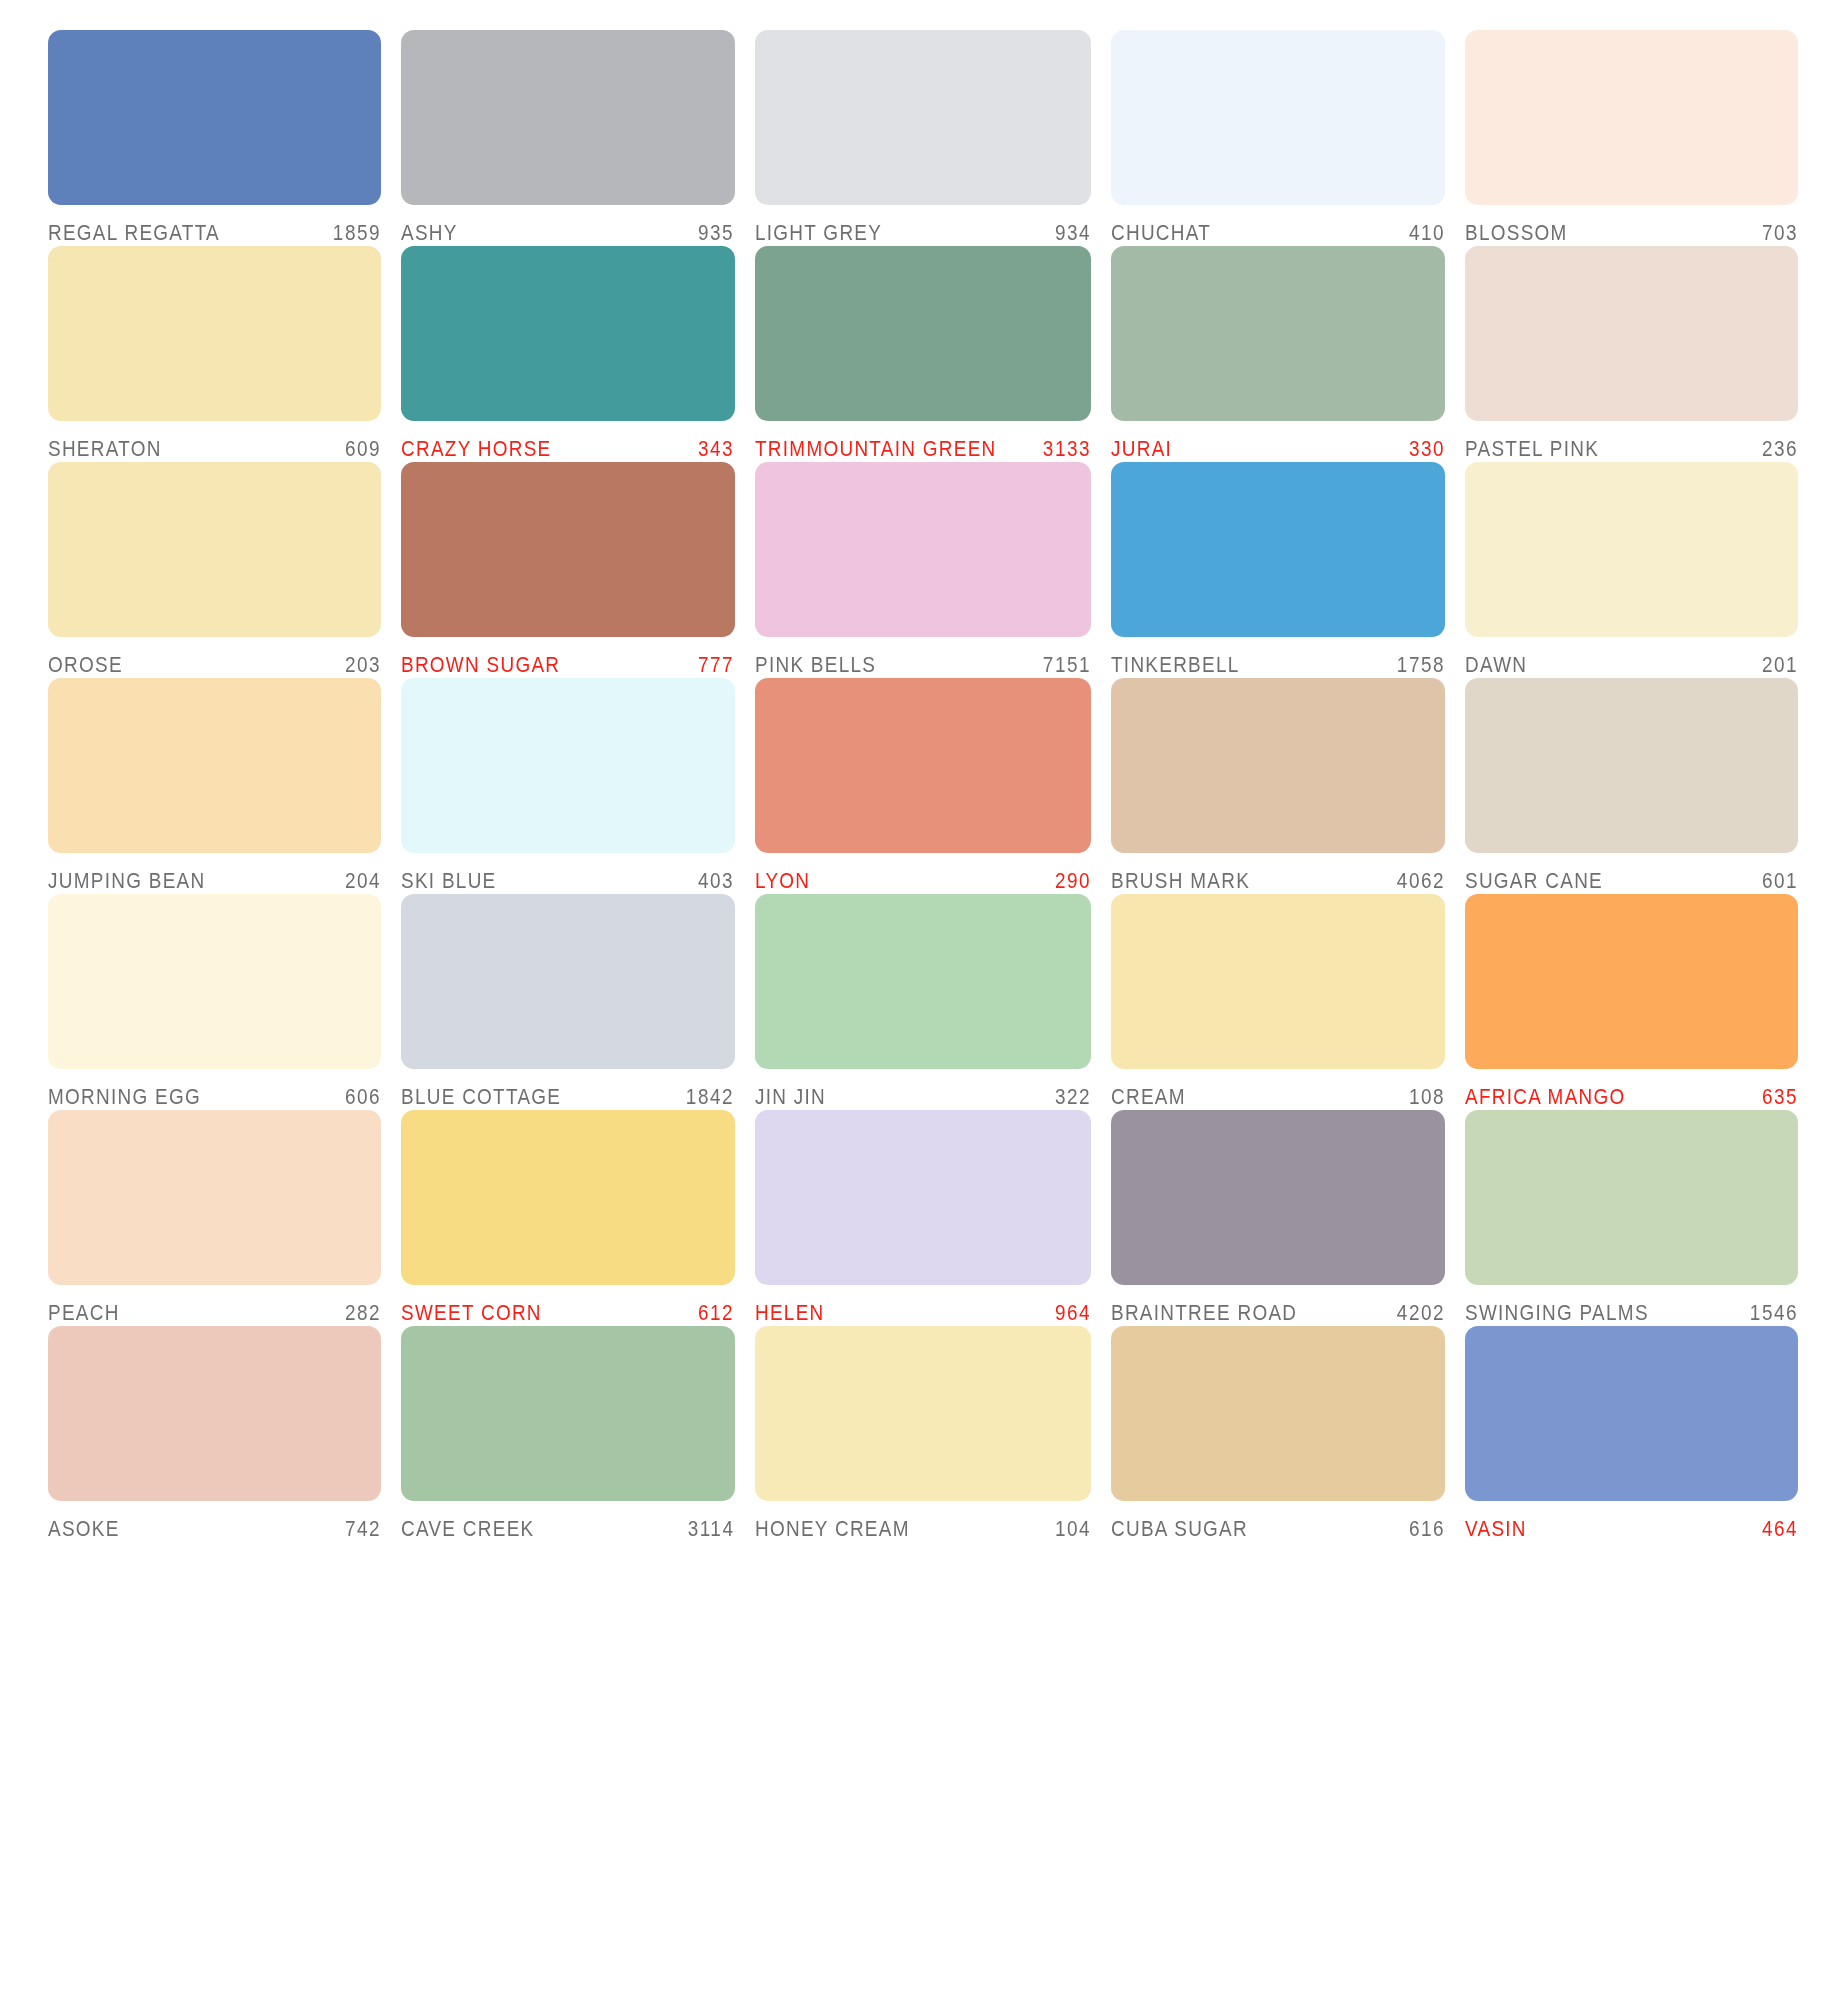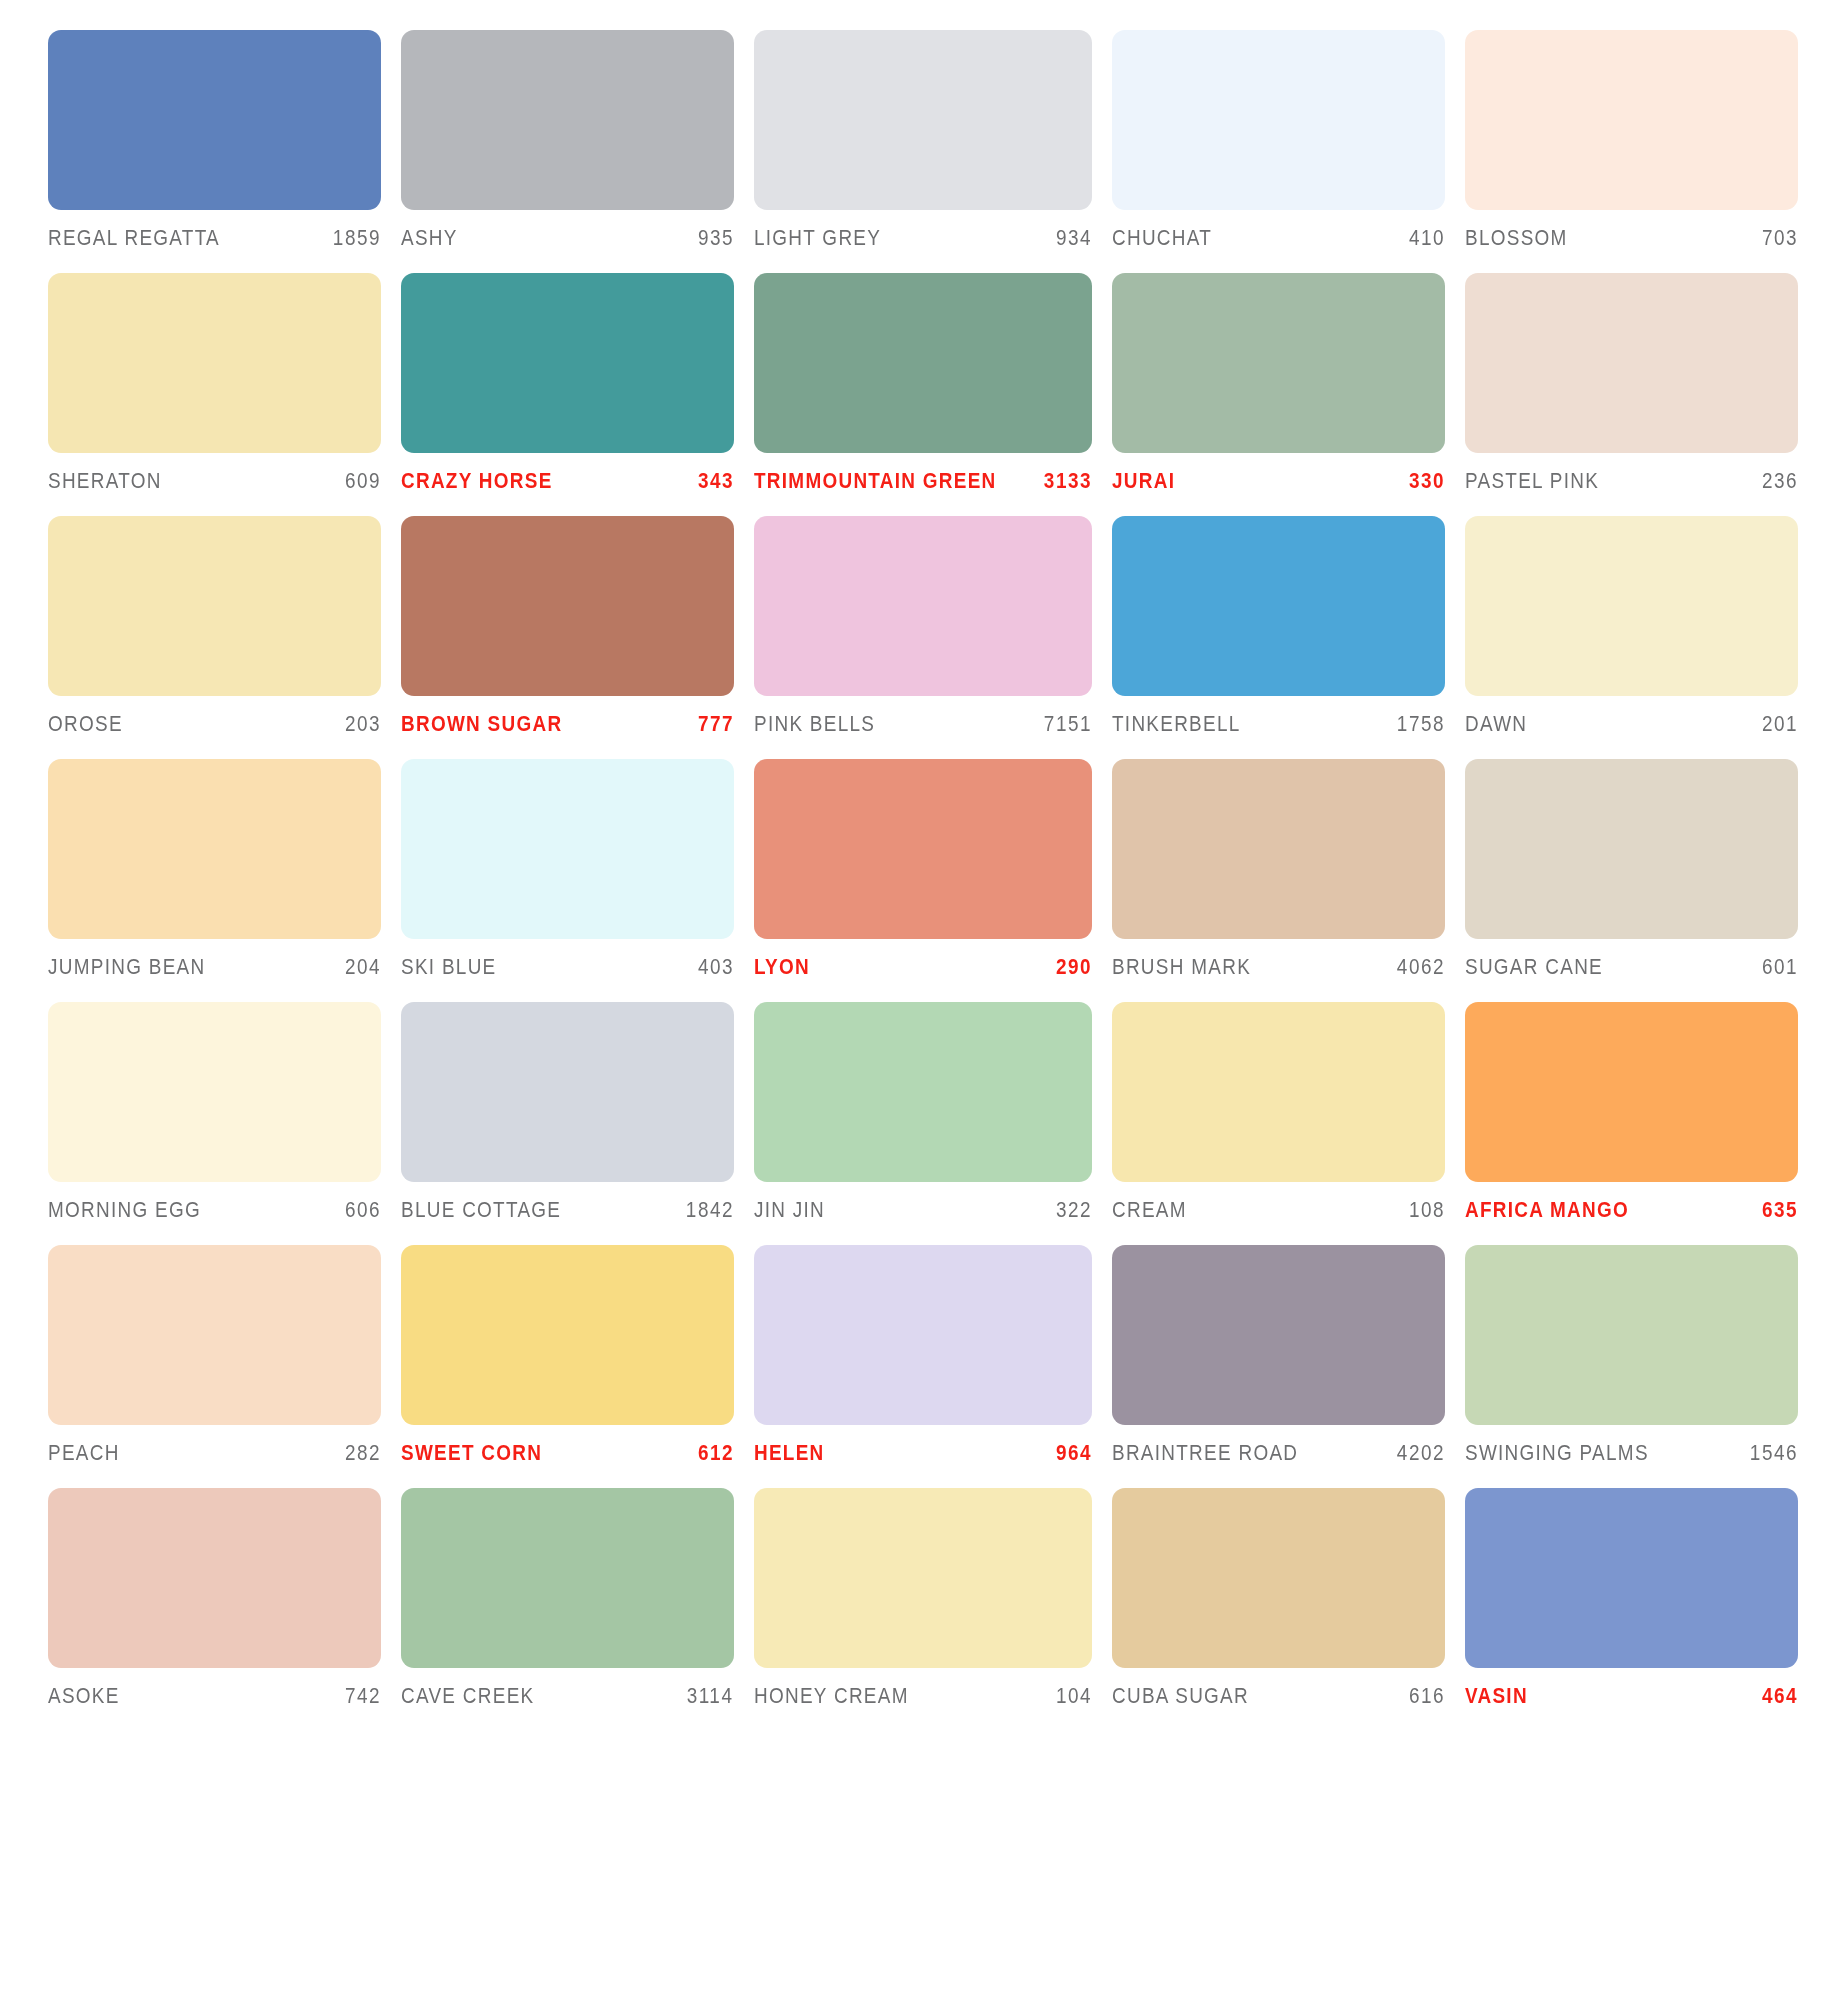"REGAL REGATTA" .swatch-cell { height: 243px -> 216px }
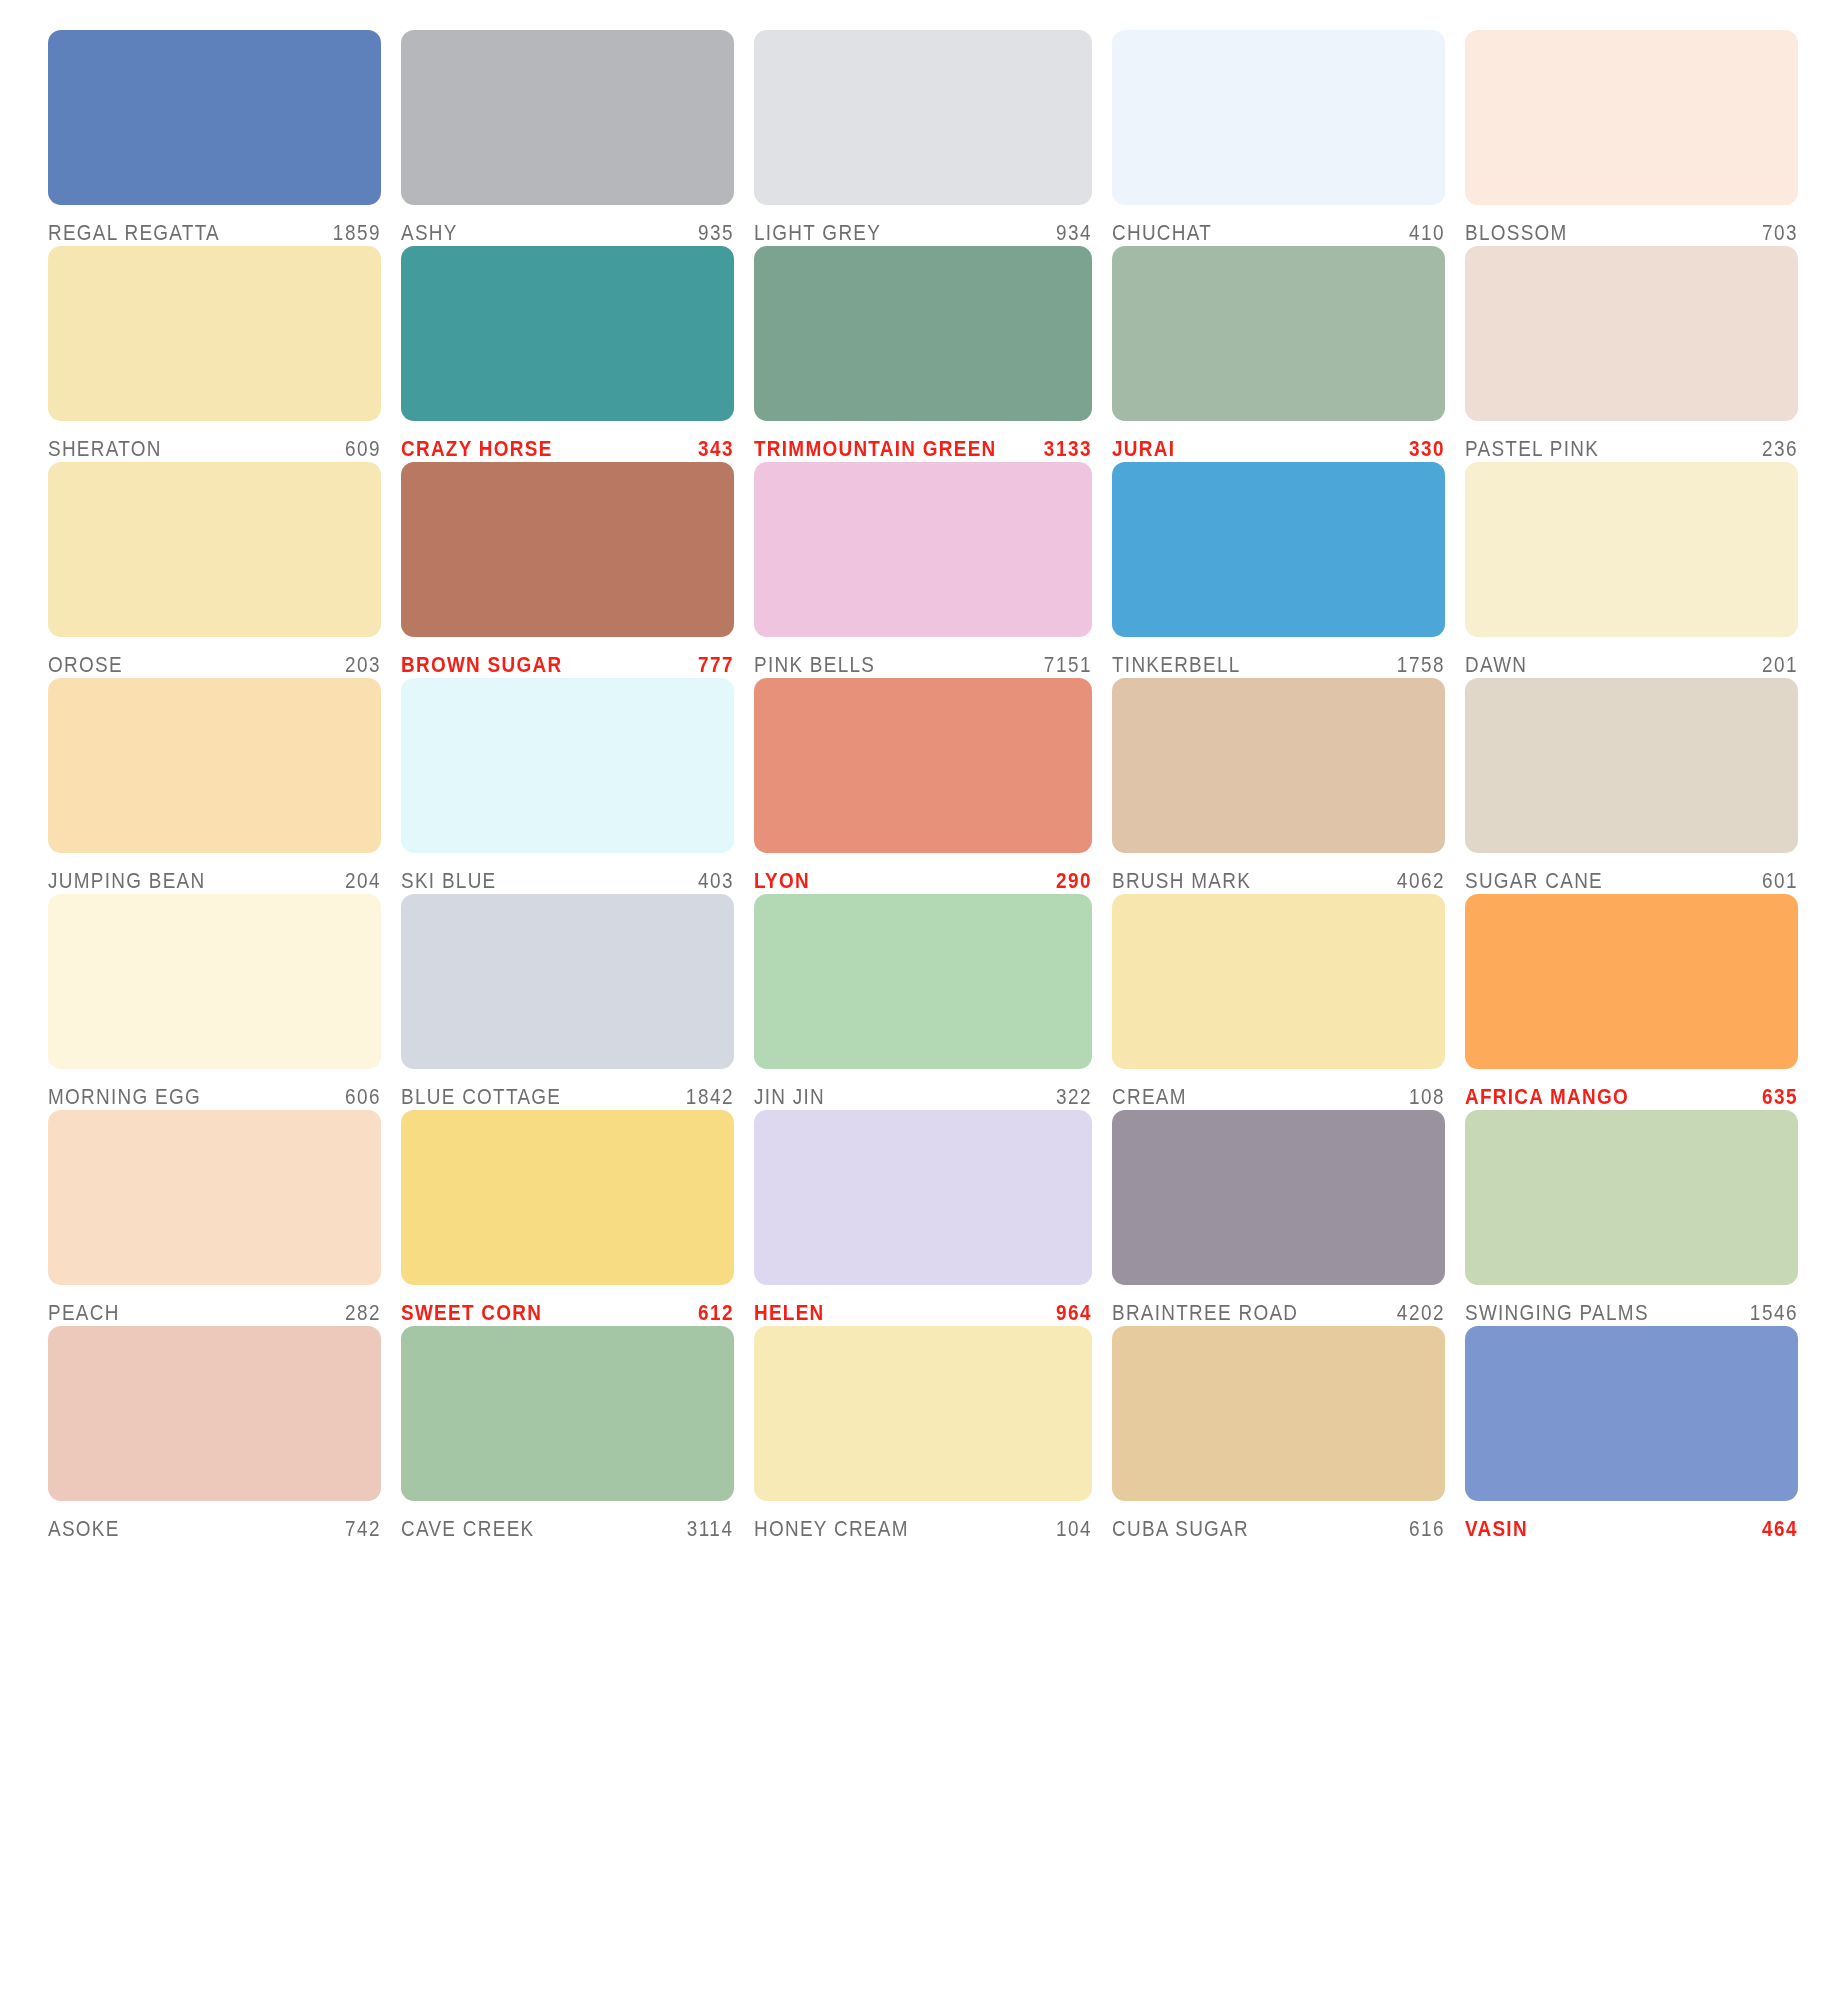"CRAZY HORSE" .swatch-cell.highlight .swatch-label-row { font-weight: bold -> none }
